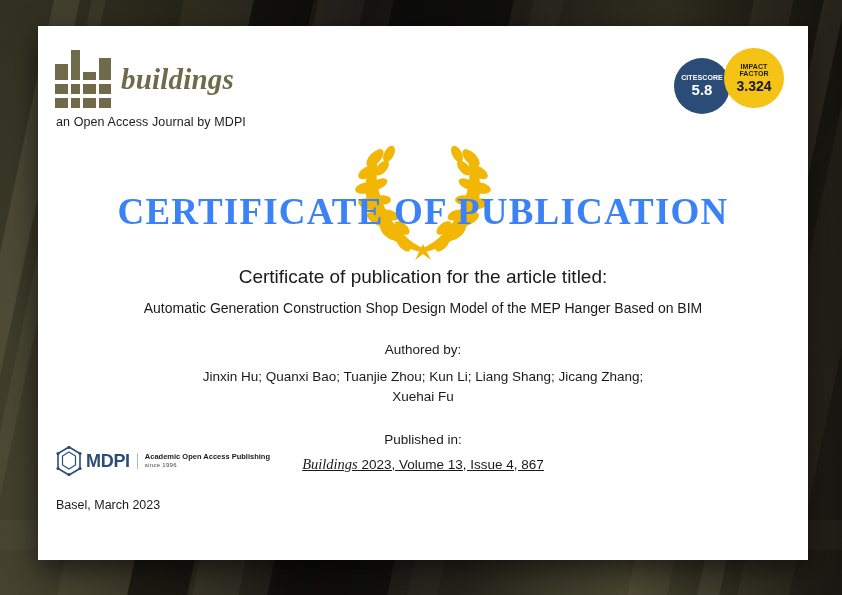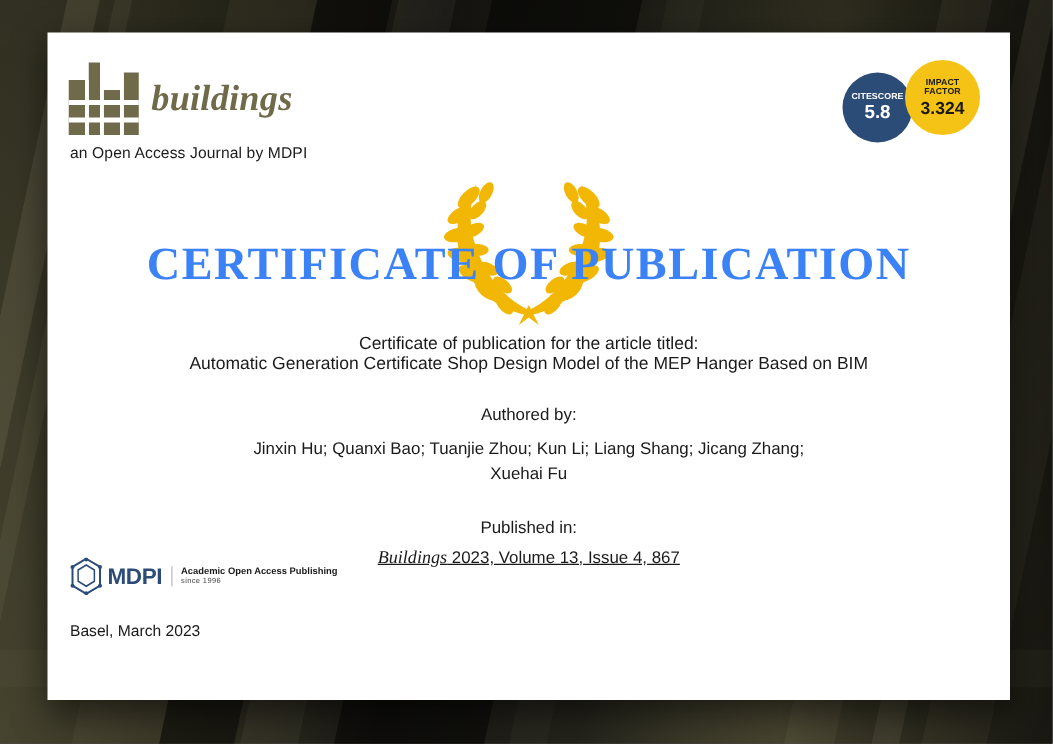"Certificate of publication for the" .line-sm { font-size: 14px -> 19px; margin-bottom: none -> 12px }
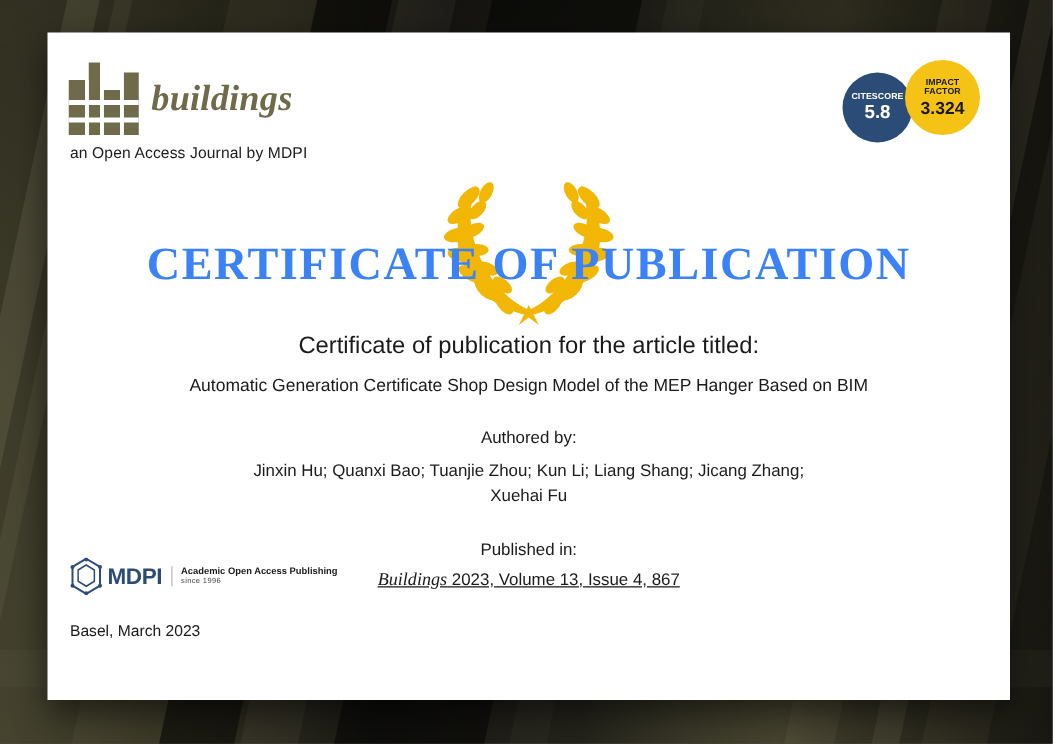"Automatic Generation Certificate Shop" div.line-article { text: Certificate -> Construction }
